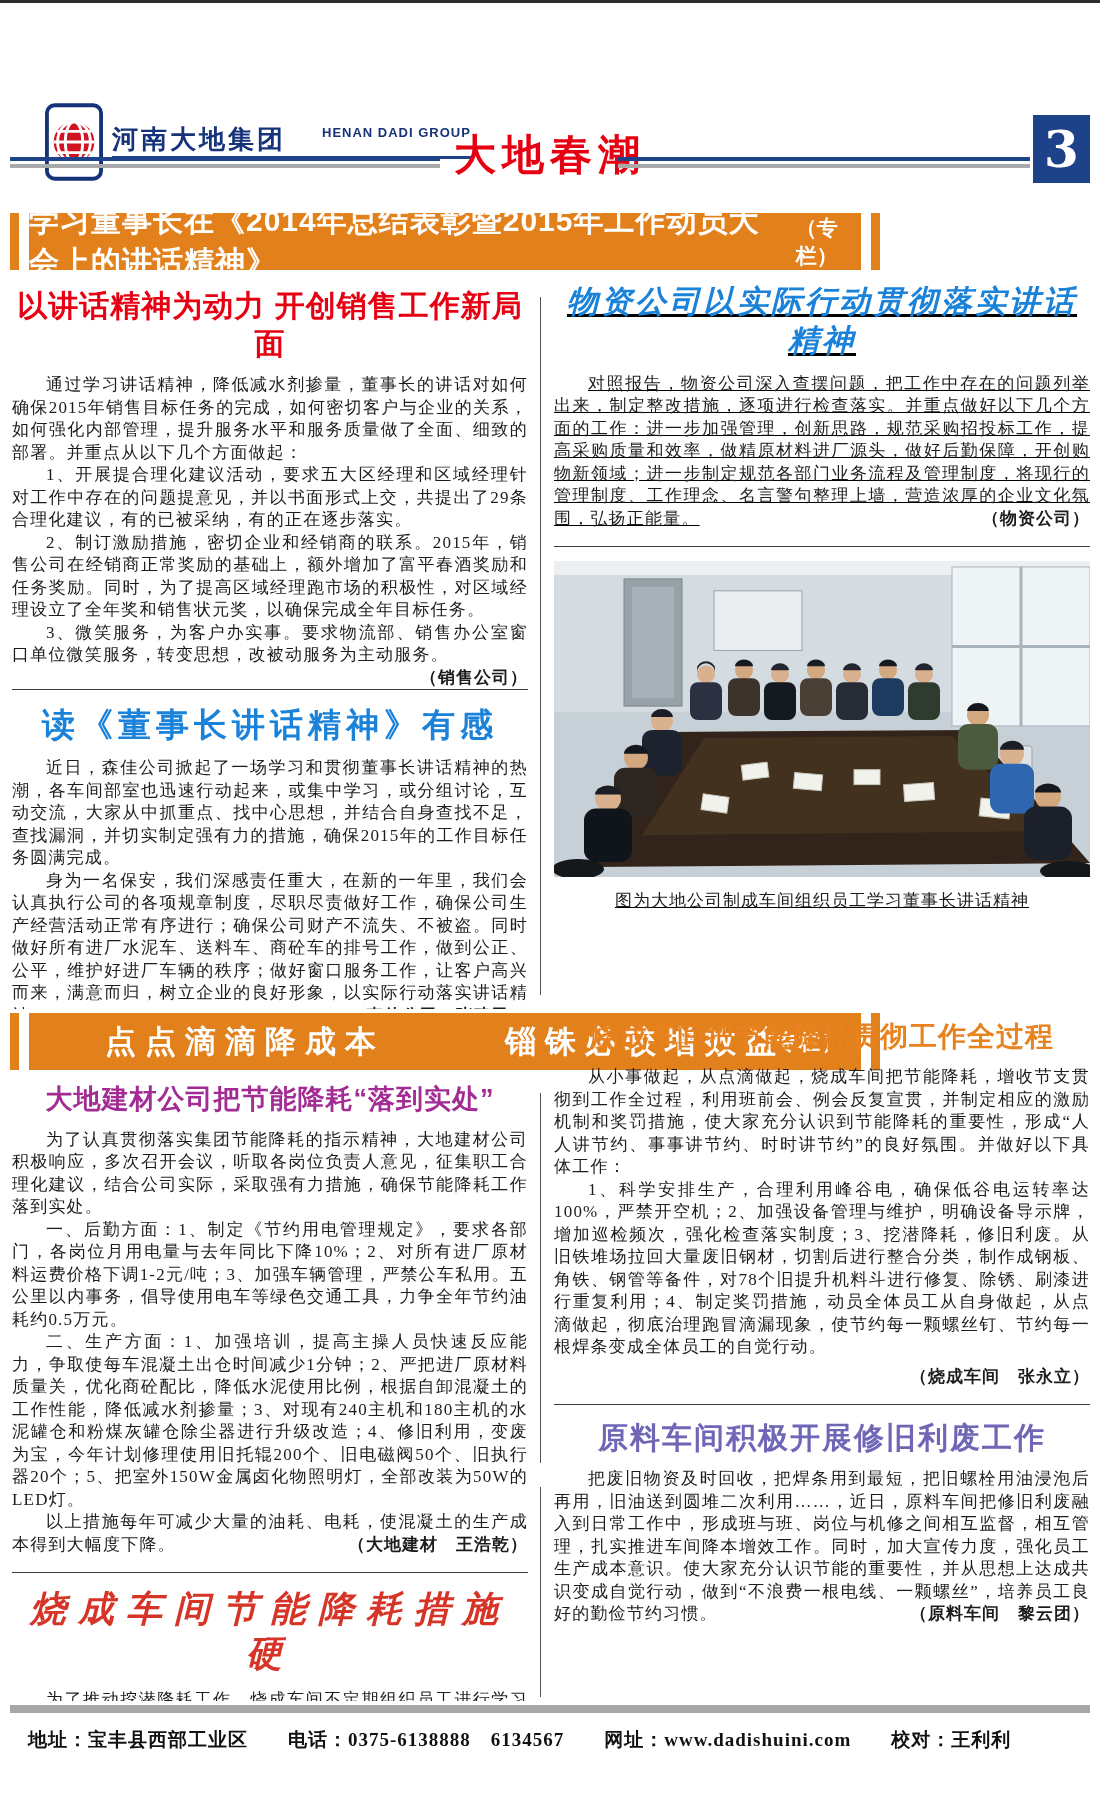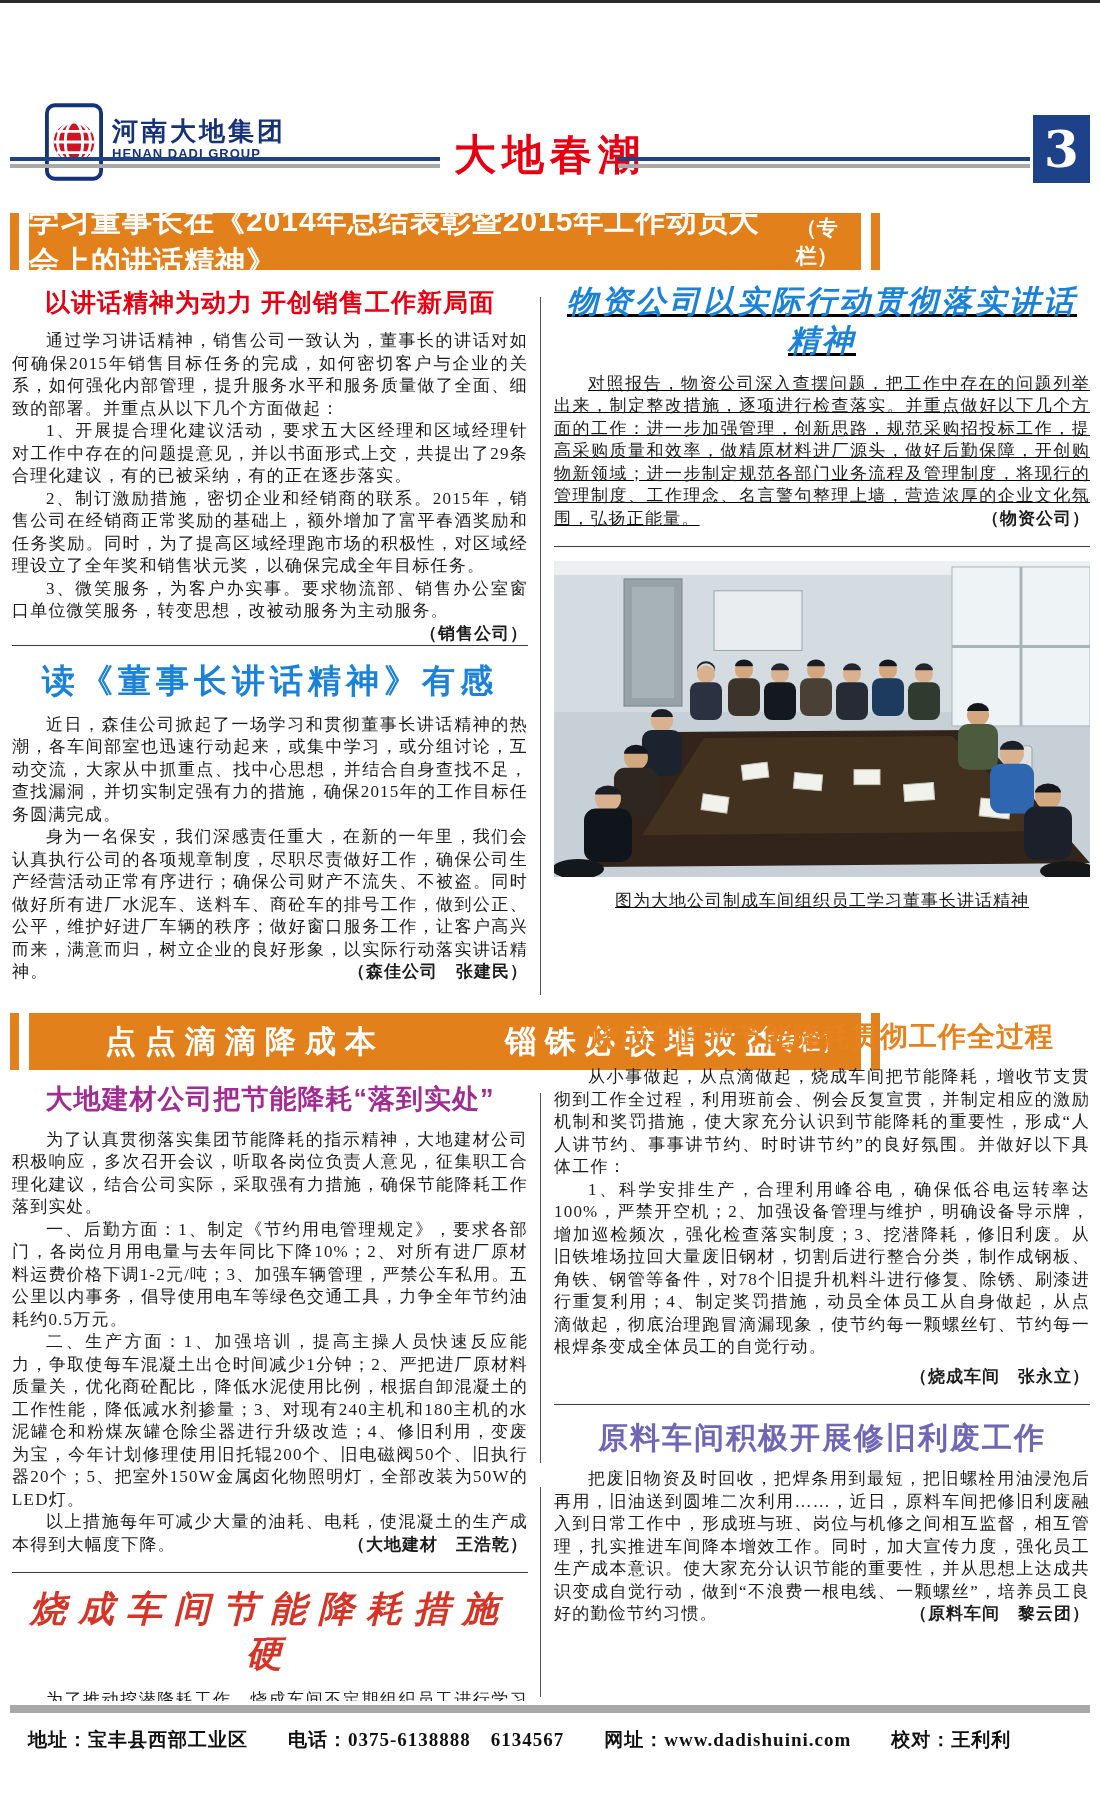"河南大地集团" .logo-text { flex-direction: column -> none; gap: none -> 36px }
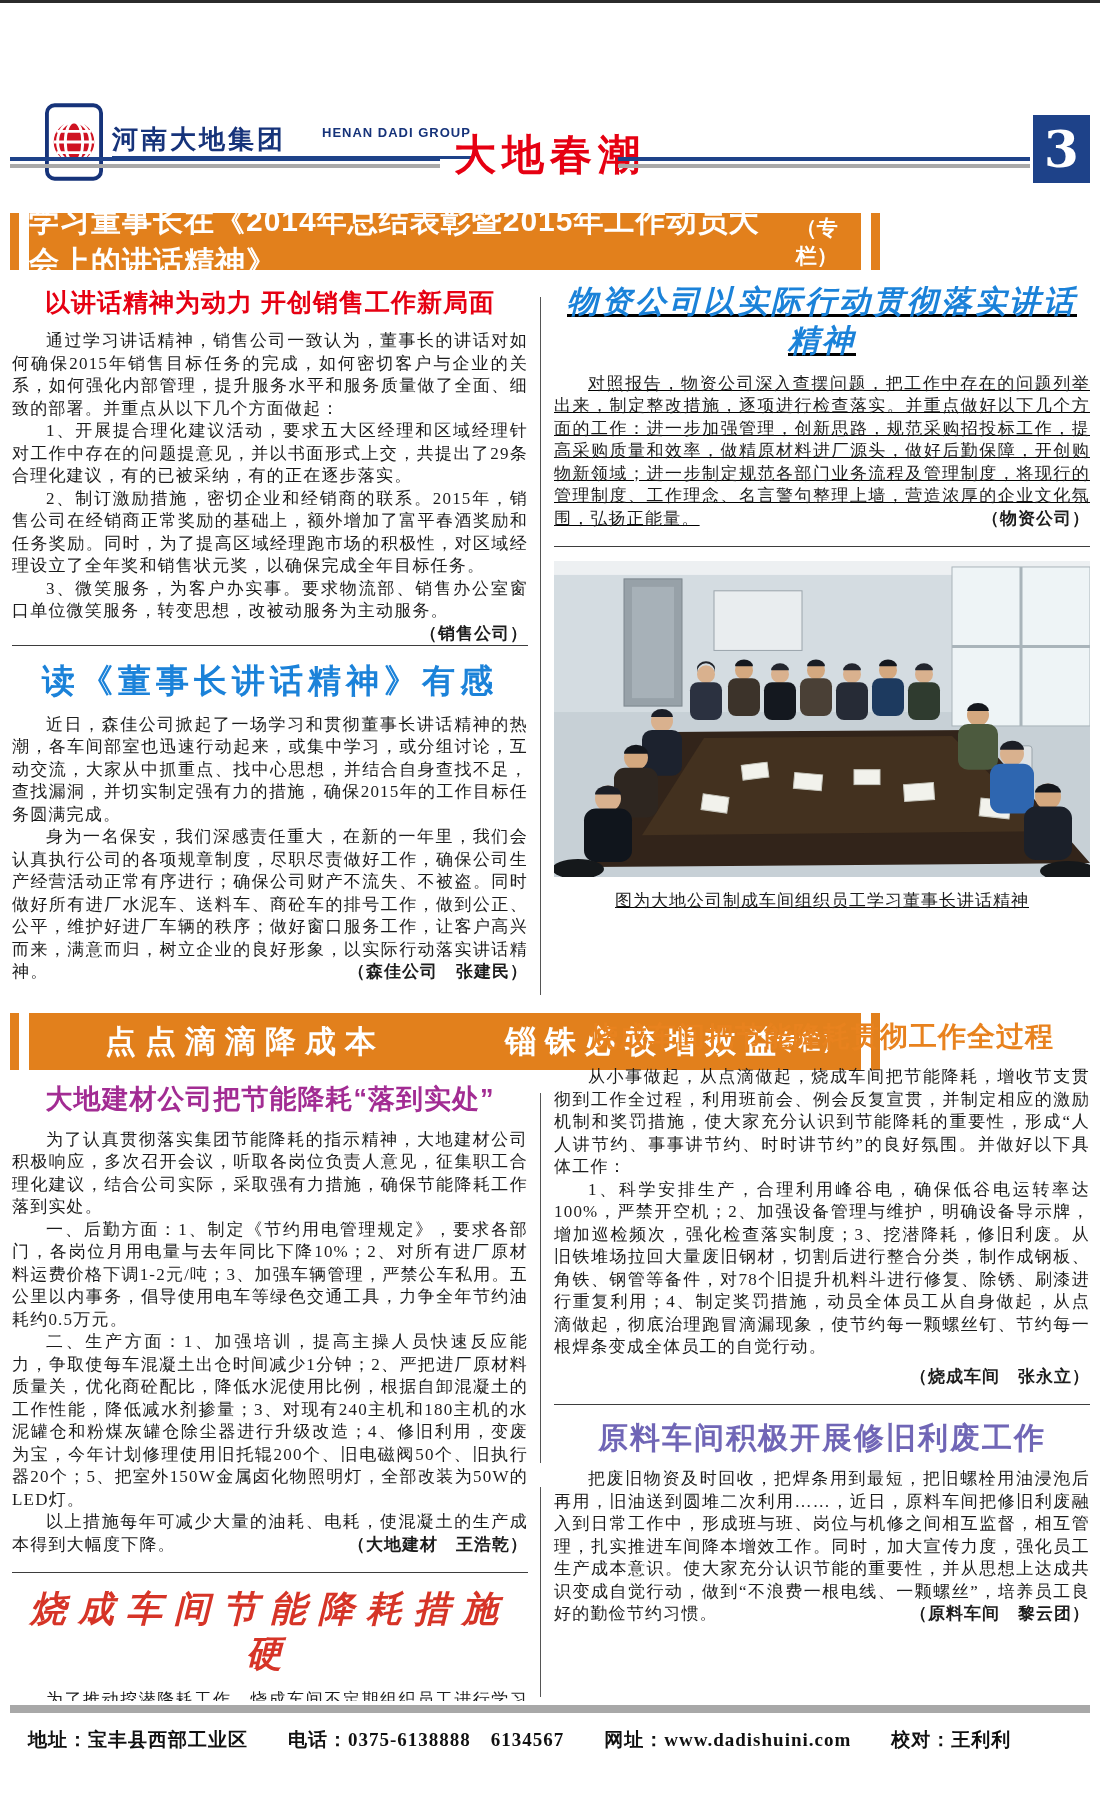"以讲话精神为动力 开创销售工作新局面" .t-red { font-size: 25px -> 30px }
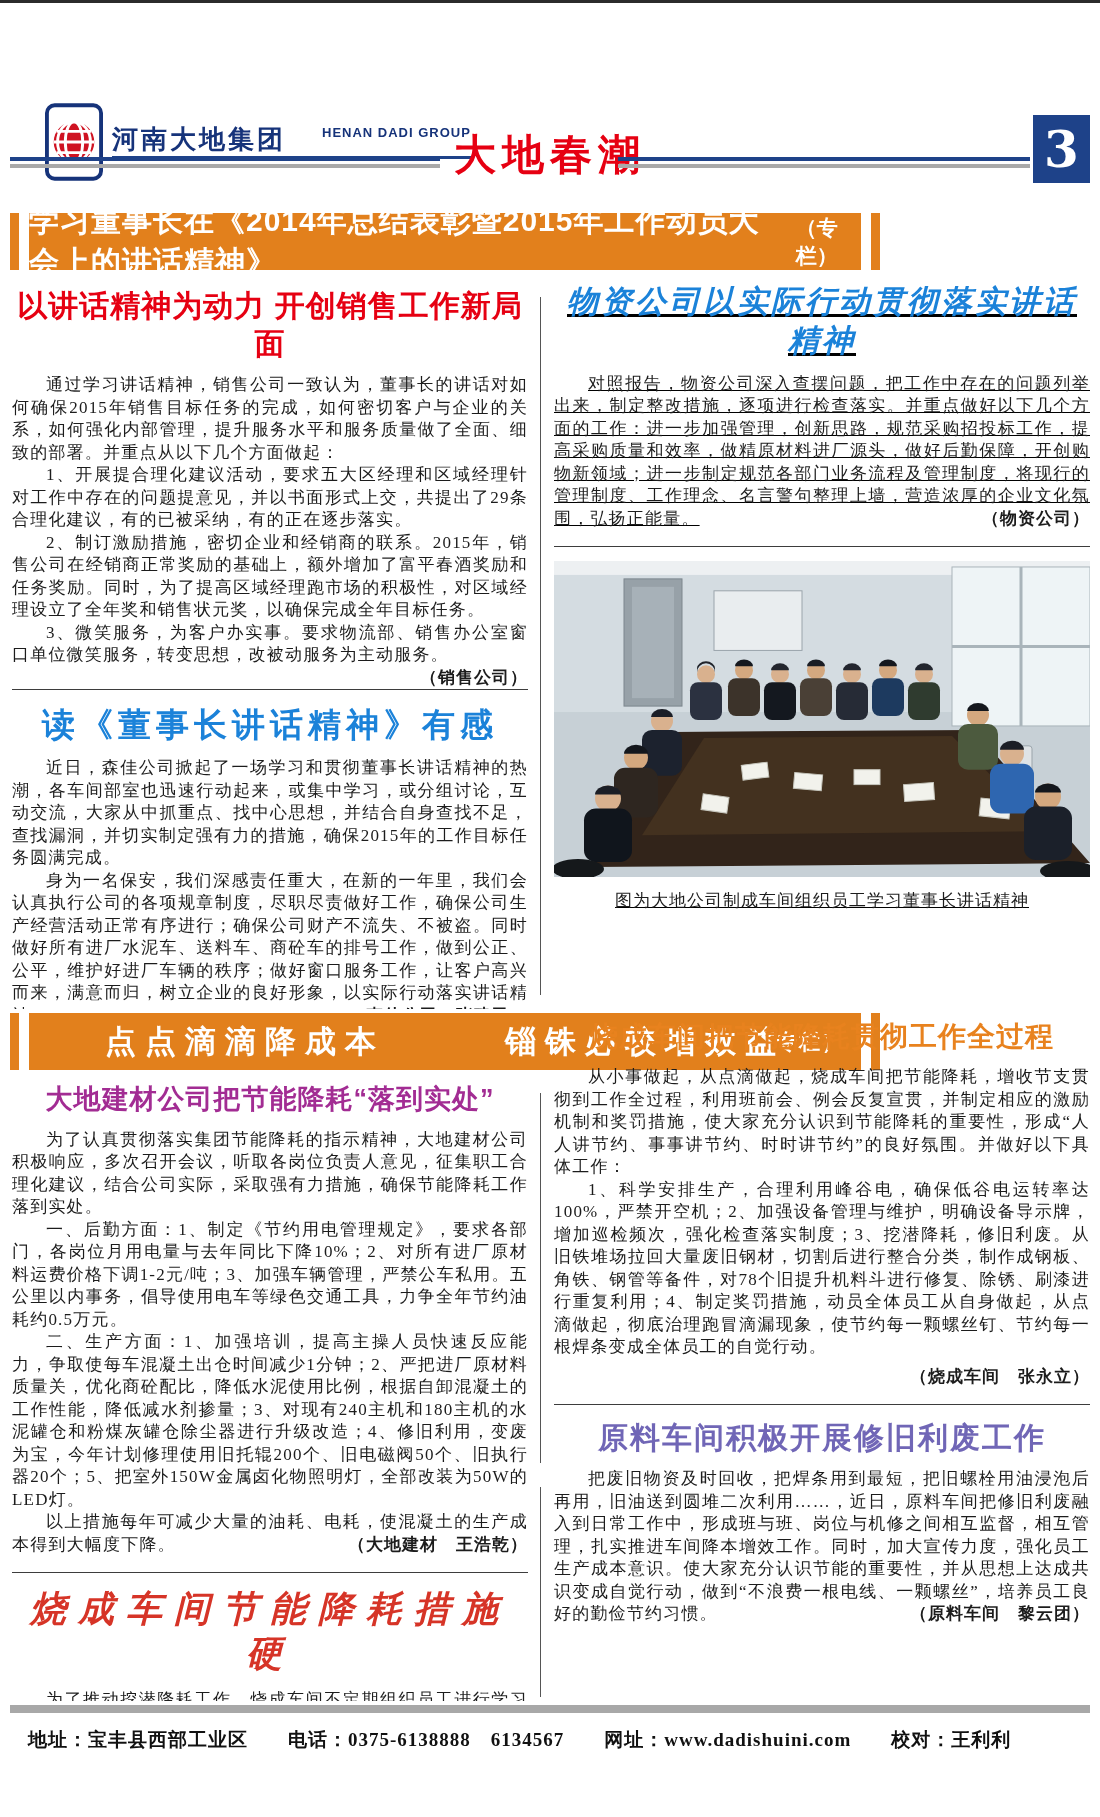"通过学习讲话精神，销售公司一致认为，董事长的讲话对如何确保2015年销售目标任务" span { text: 销售公司一致认为 -> 降低减水剂掺量 }
